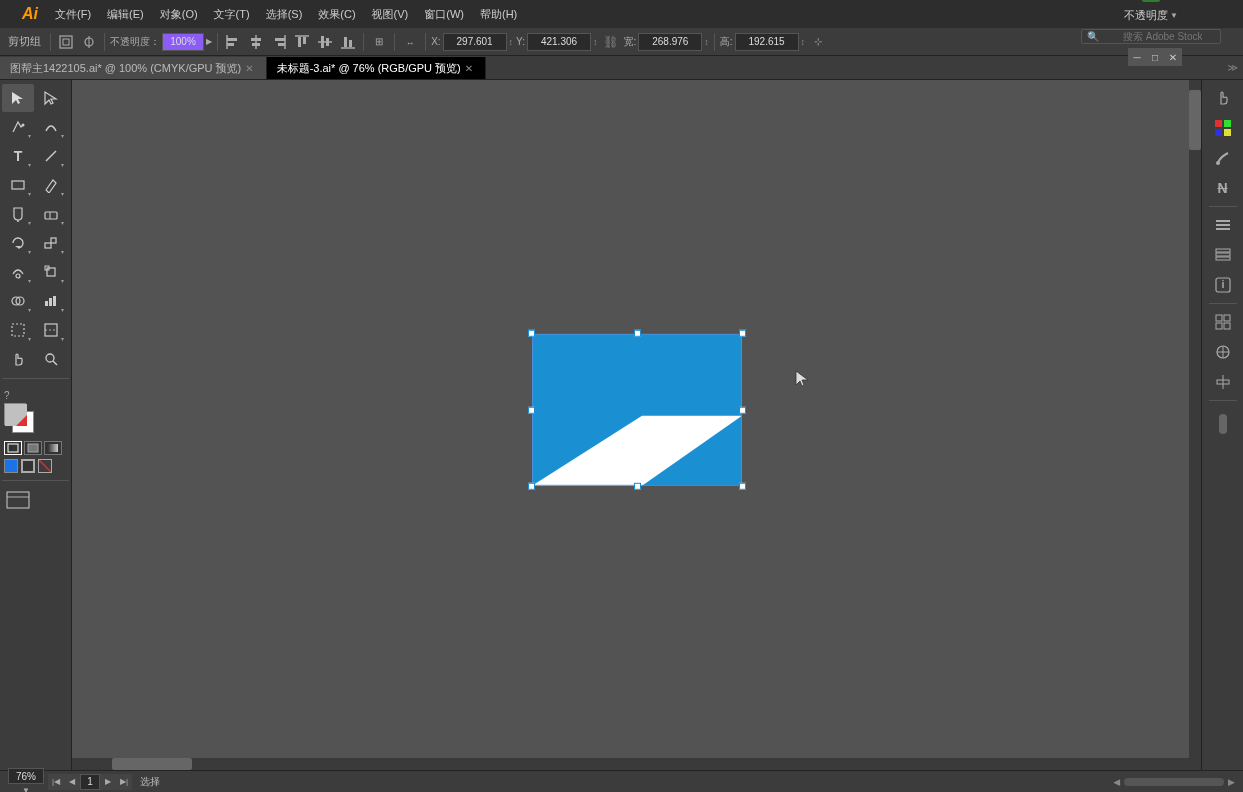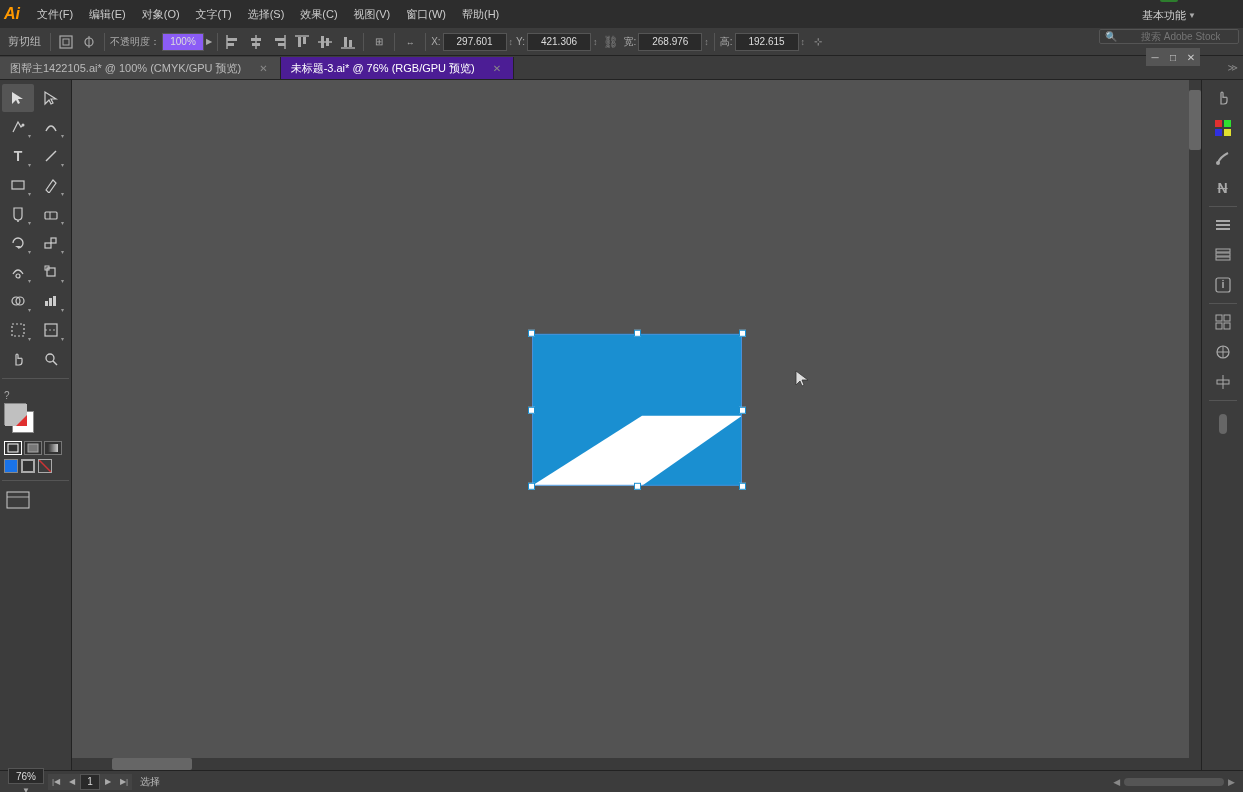"Ai" #menubar { padding: 0 4px -> 0 22px }
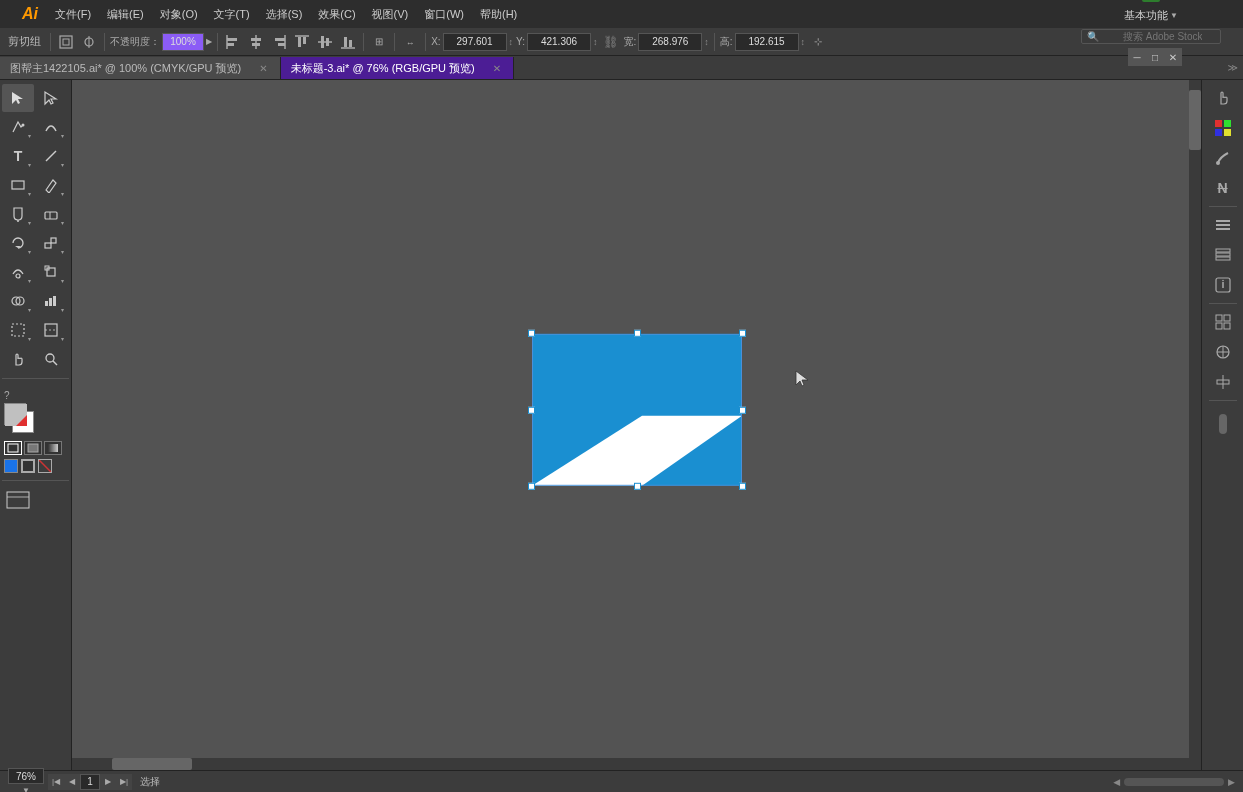"基本功能" span { text: 基本功能 -> 不透明度 }
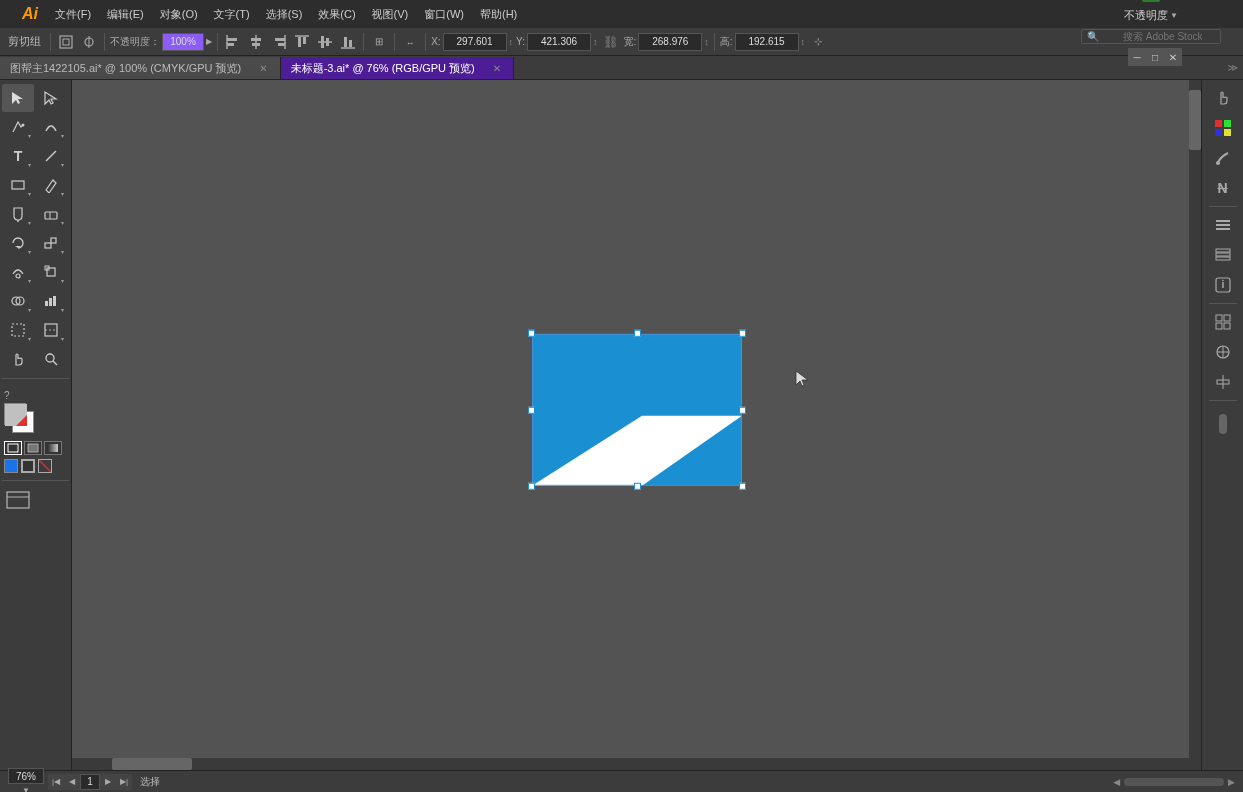"图帮主1422105.ai* @ 100% (CMYK/GPU 预览)" .tab { gap: 16px -> 2px }
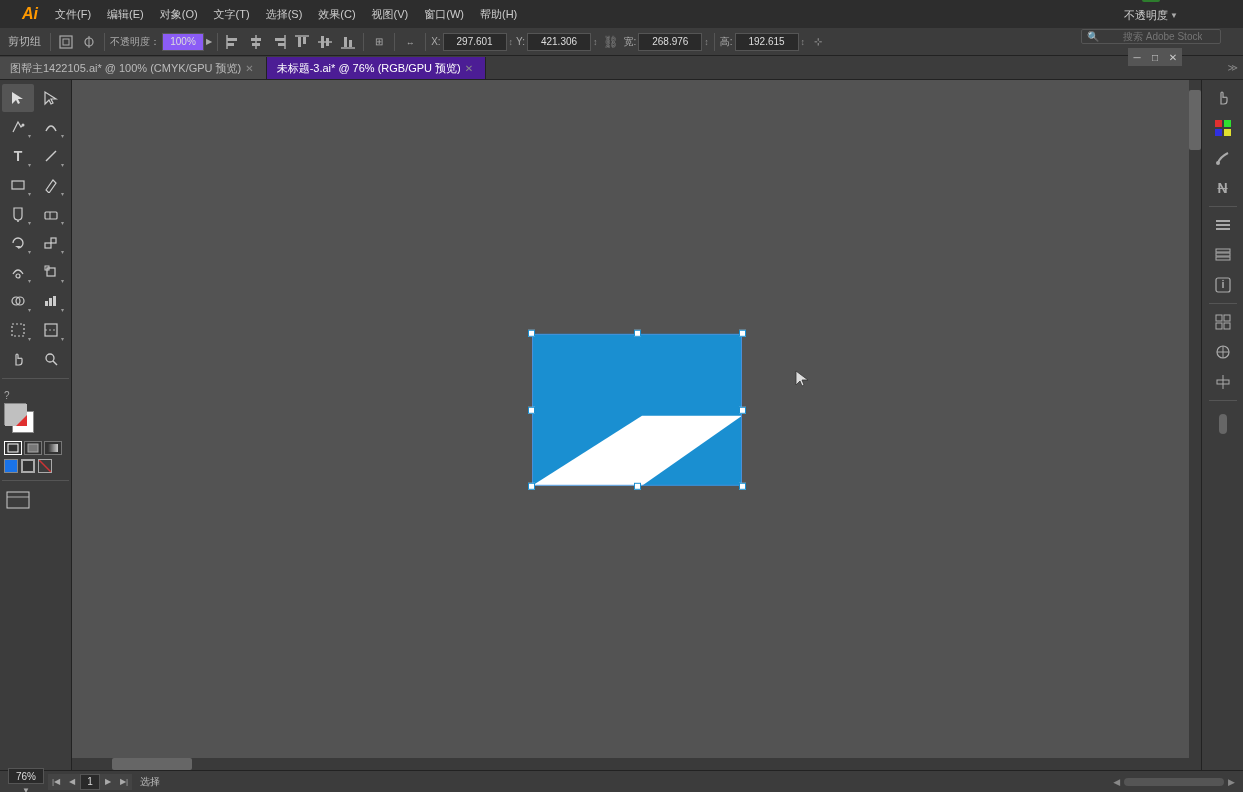"未标题-3.ai* @ 76% (RGB/GPU 预览)" .tab.active { background: #4c1d95 -> #000000 }
